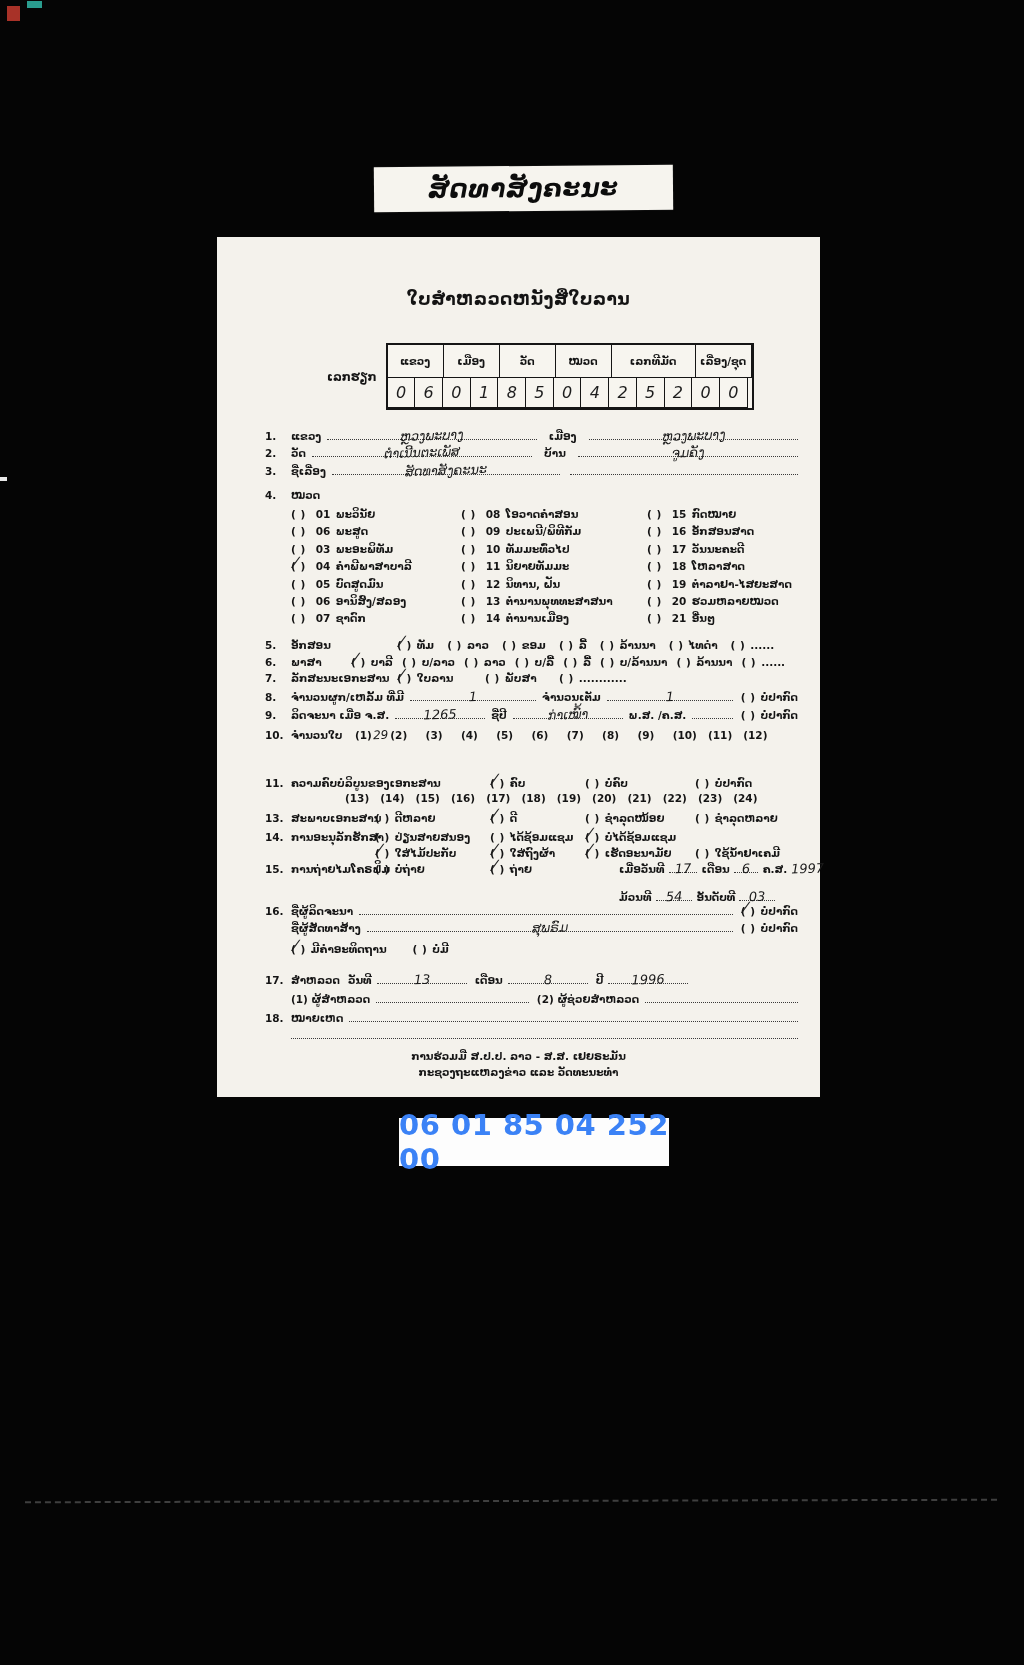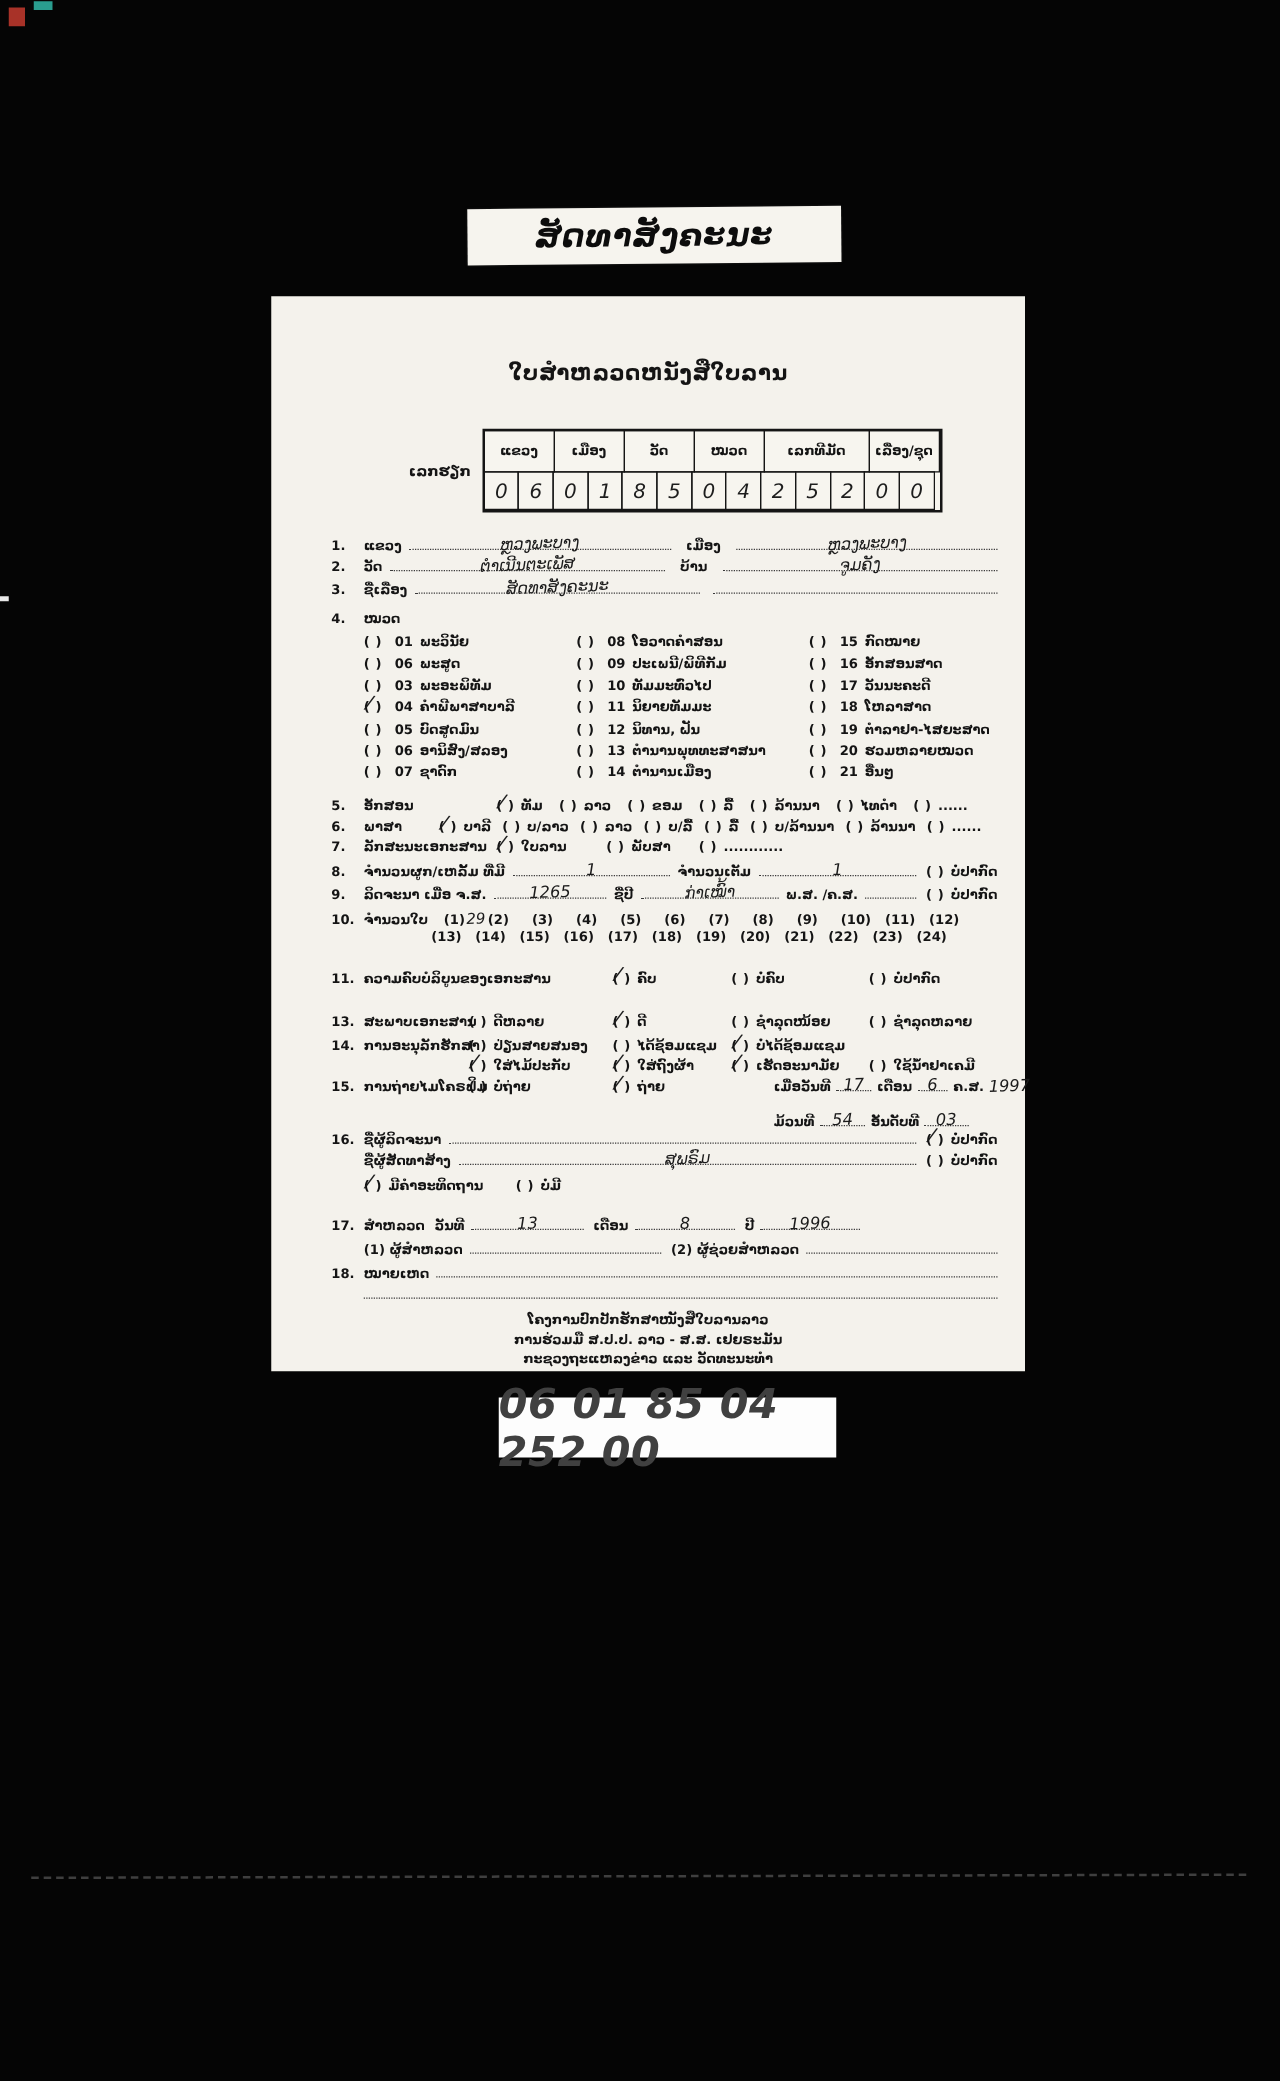"(13)" .lrow2 { margin-top: none -> 48px }
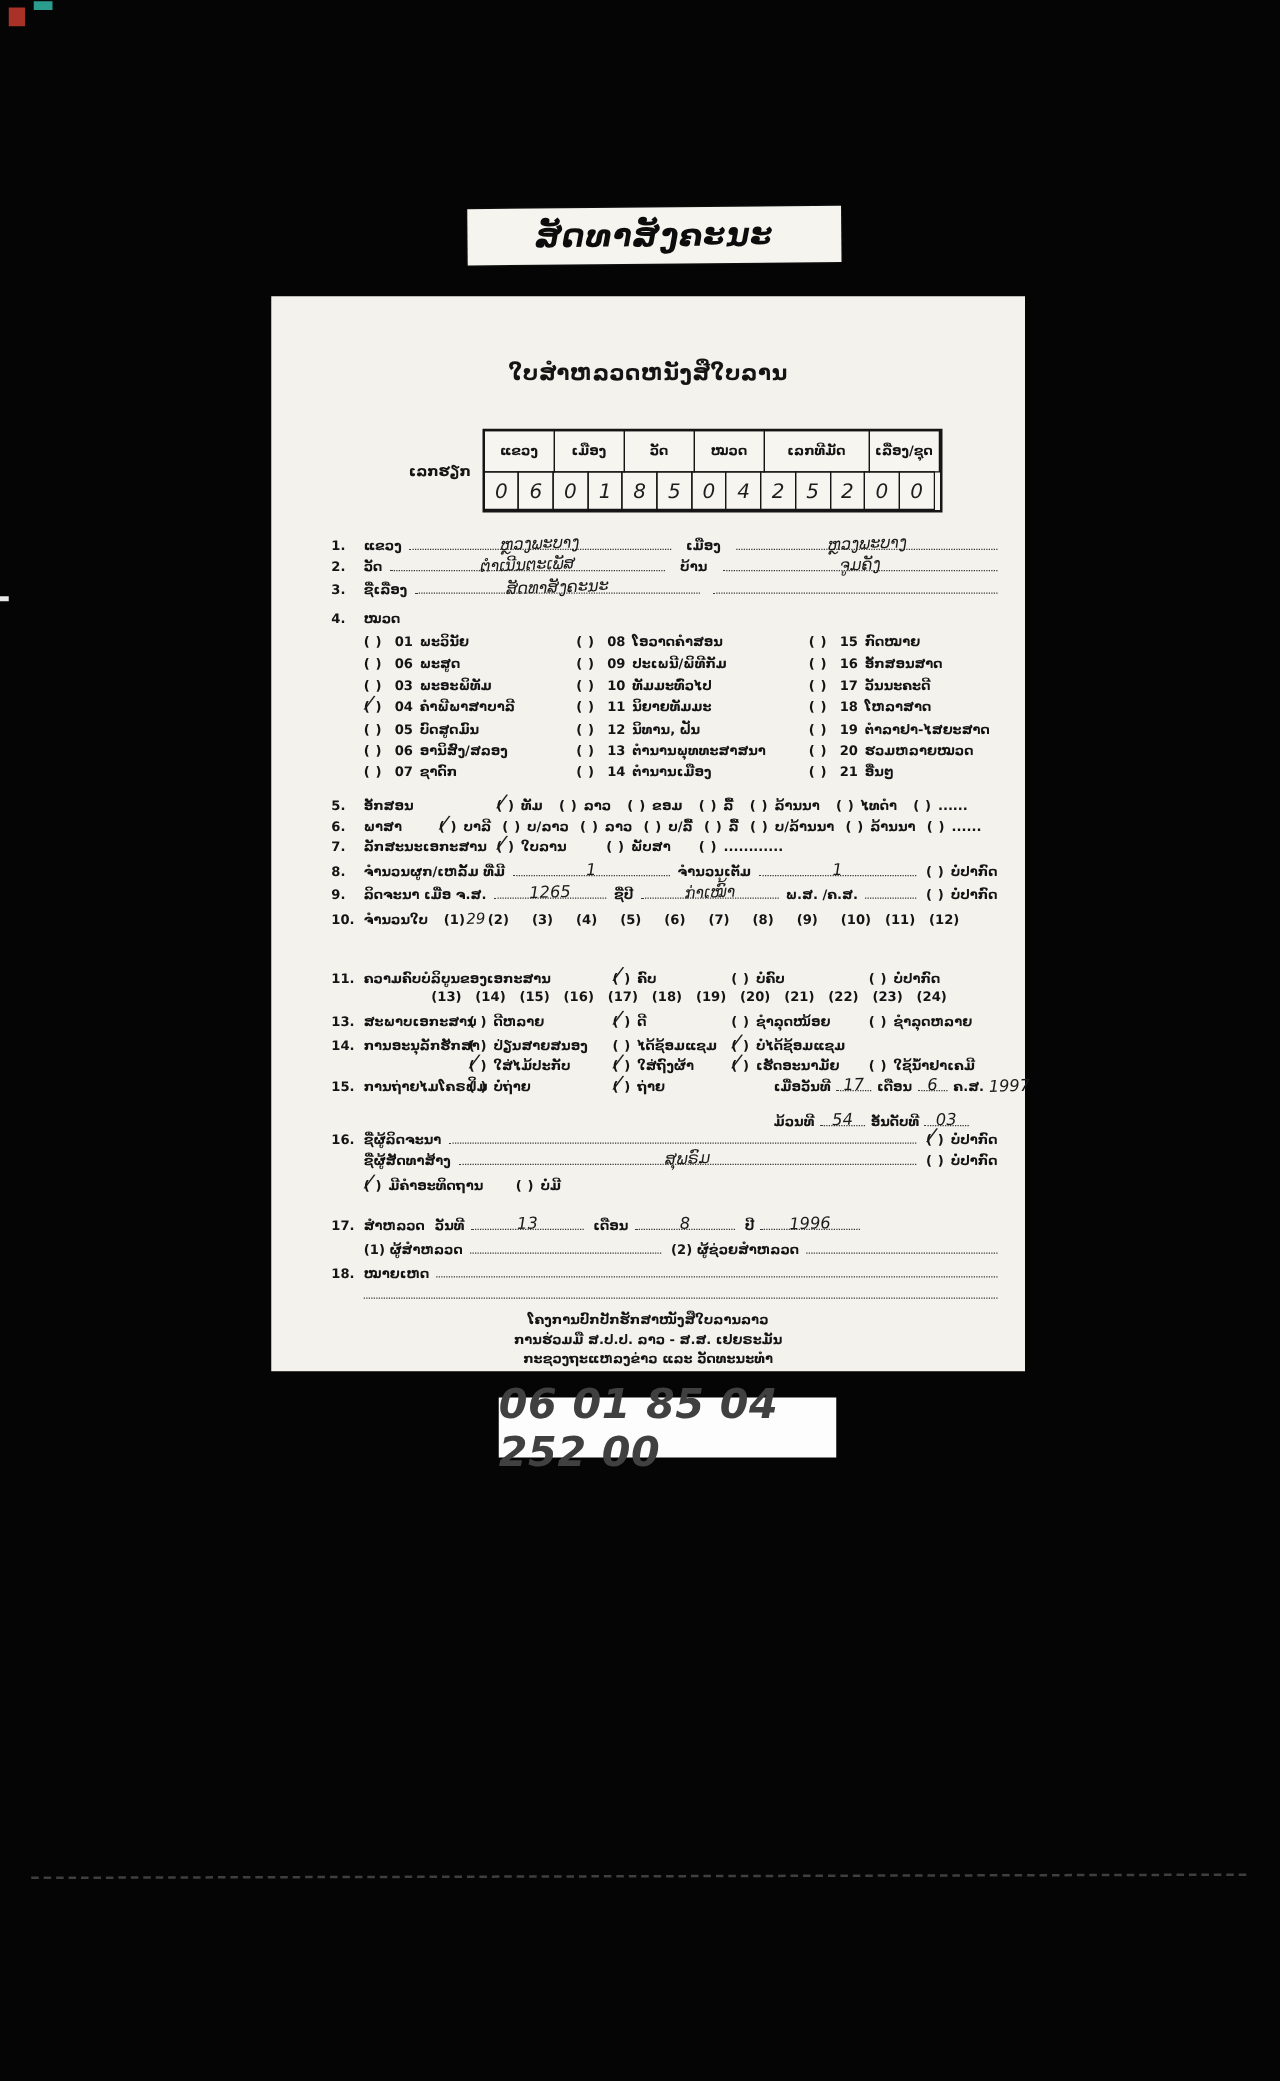"ໂຄງການປົກປັກຮັກສາໜັງສືໃບລານລາວ" div { html: <div>ໂຄງການປົກປັກຮັກສາໜັງສືໃບລານລາວ</div> -> none }
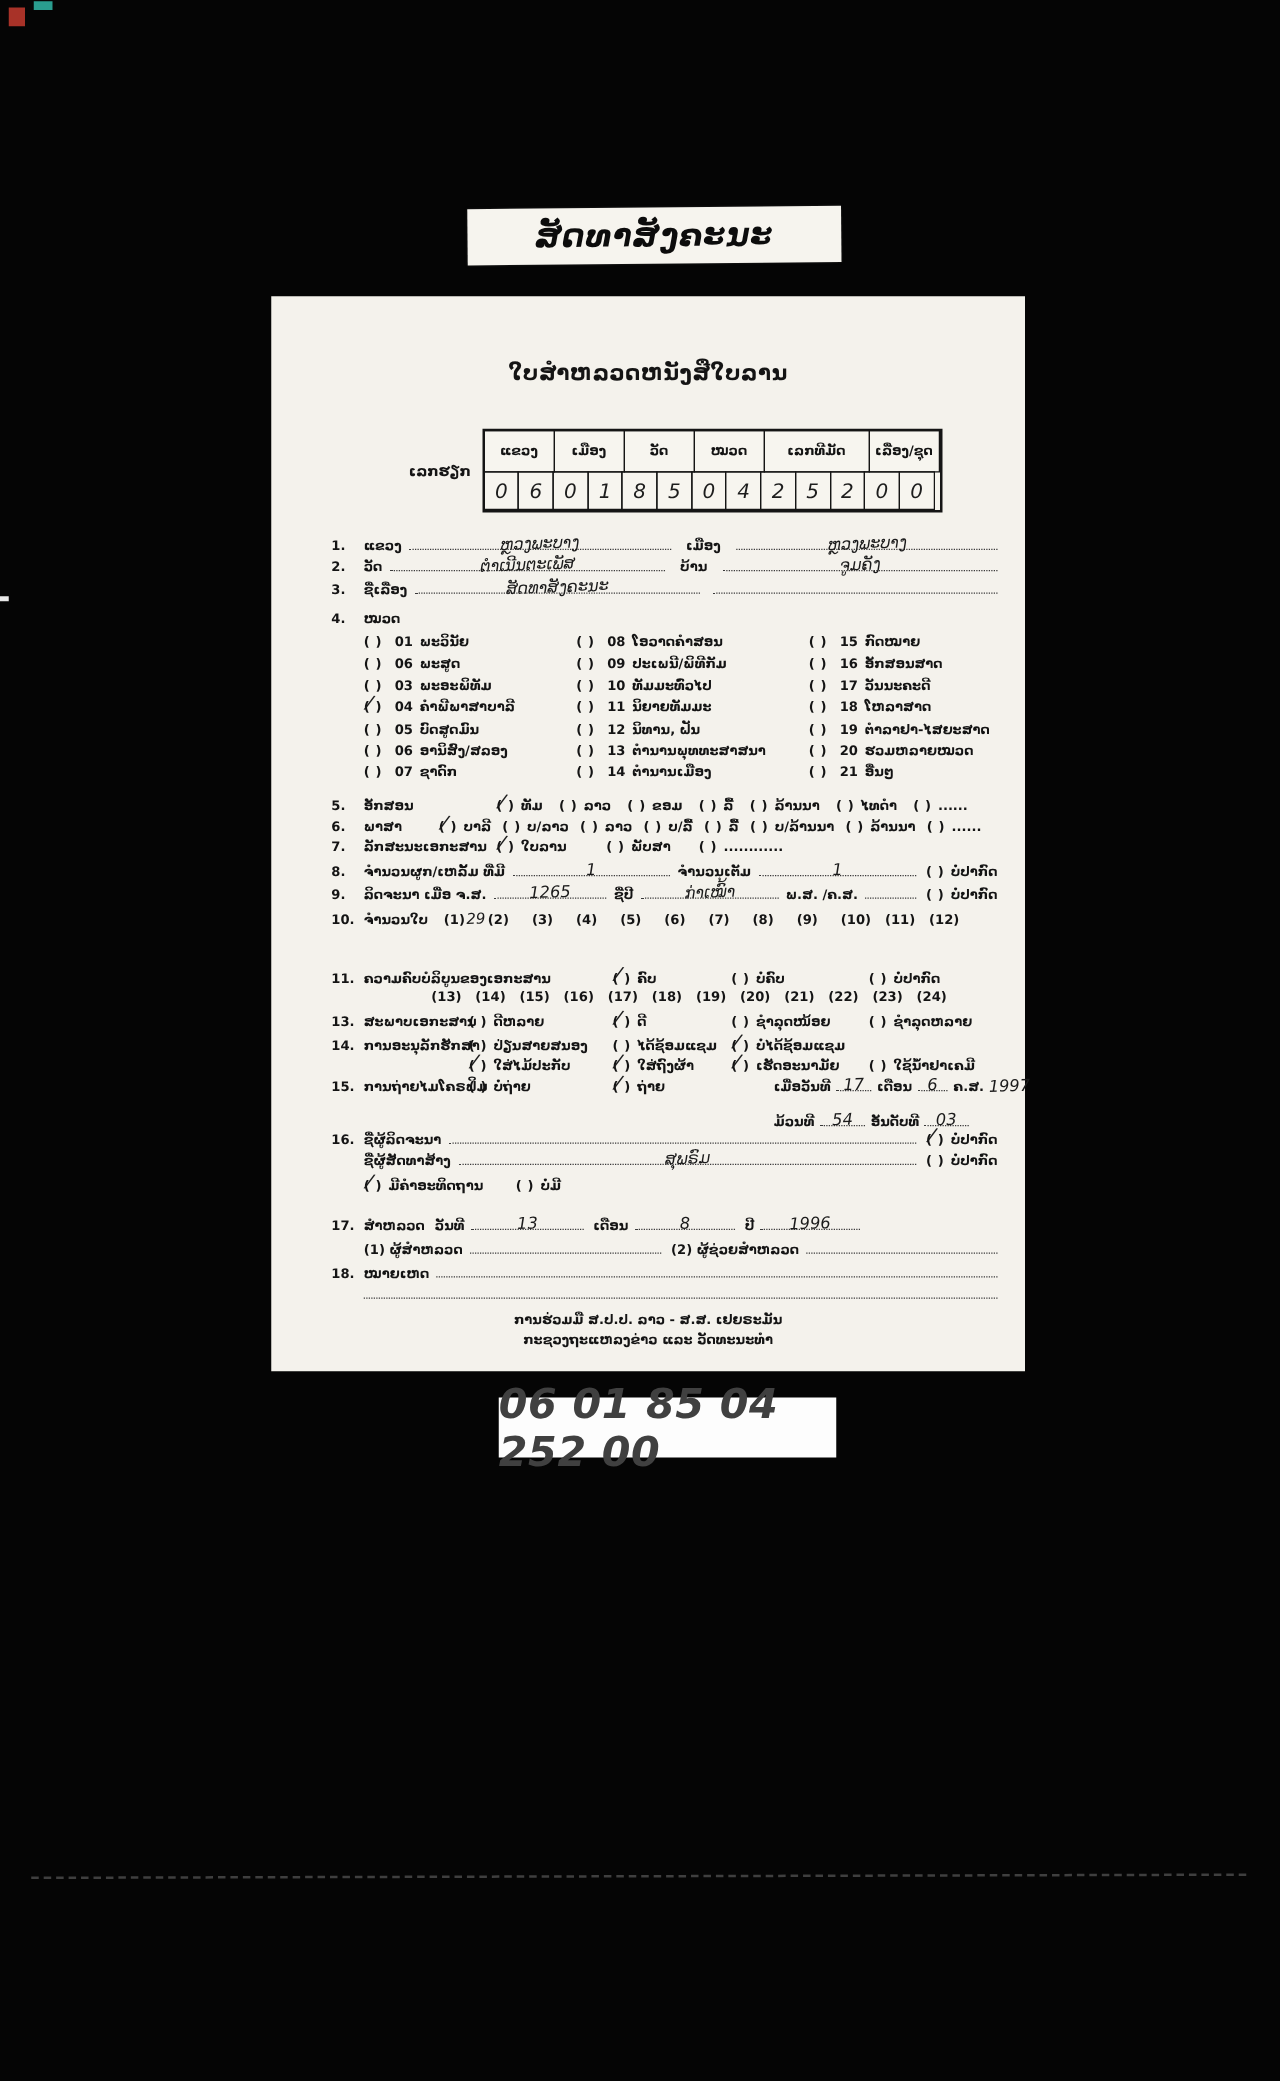"06 01 85 04 252" .code-text { color: #404040 -> #3b82f6; font-size: 33px -> 29px; font-style: italic -> none }
